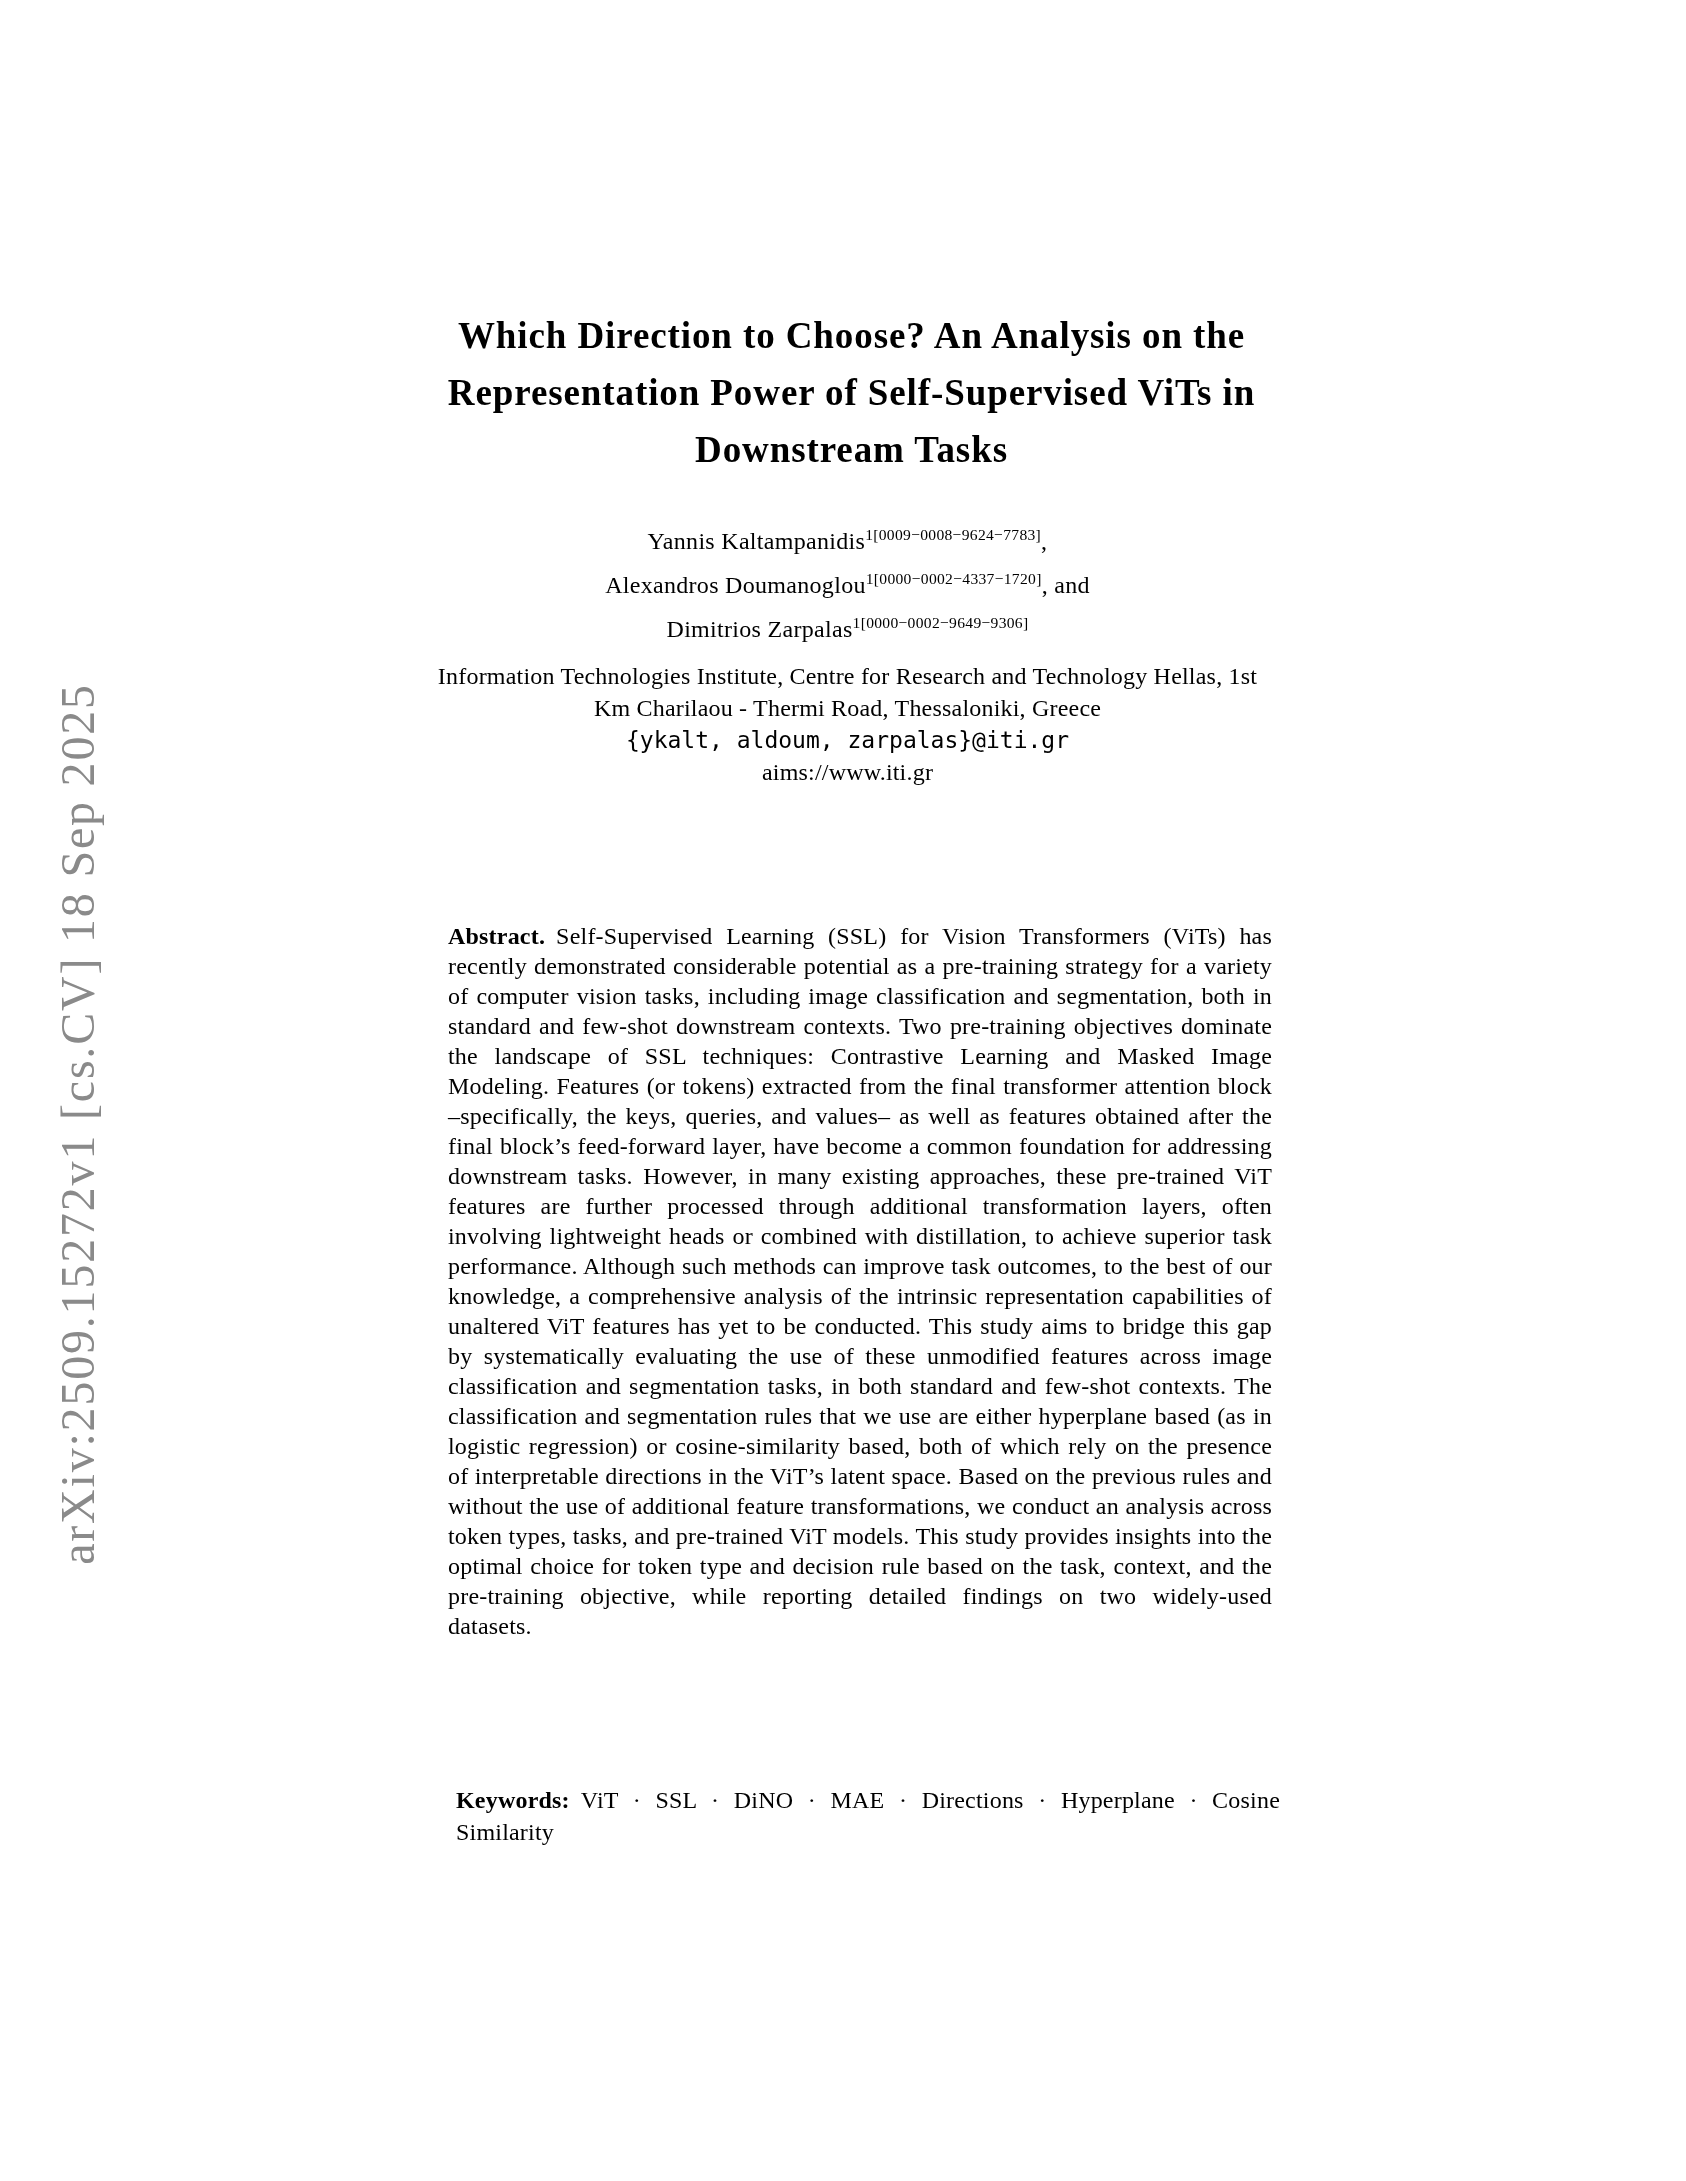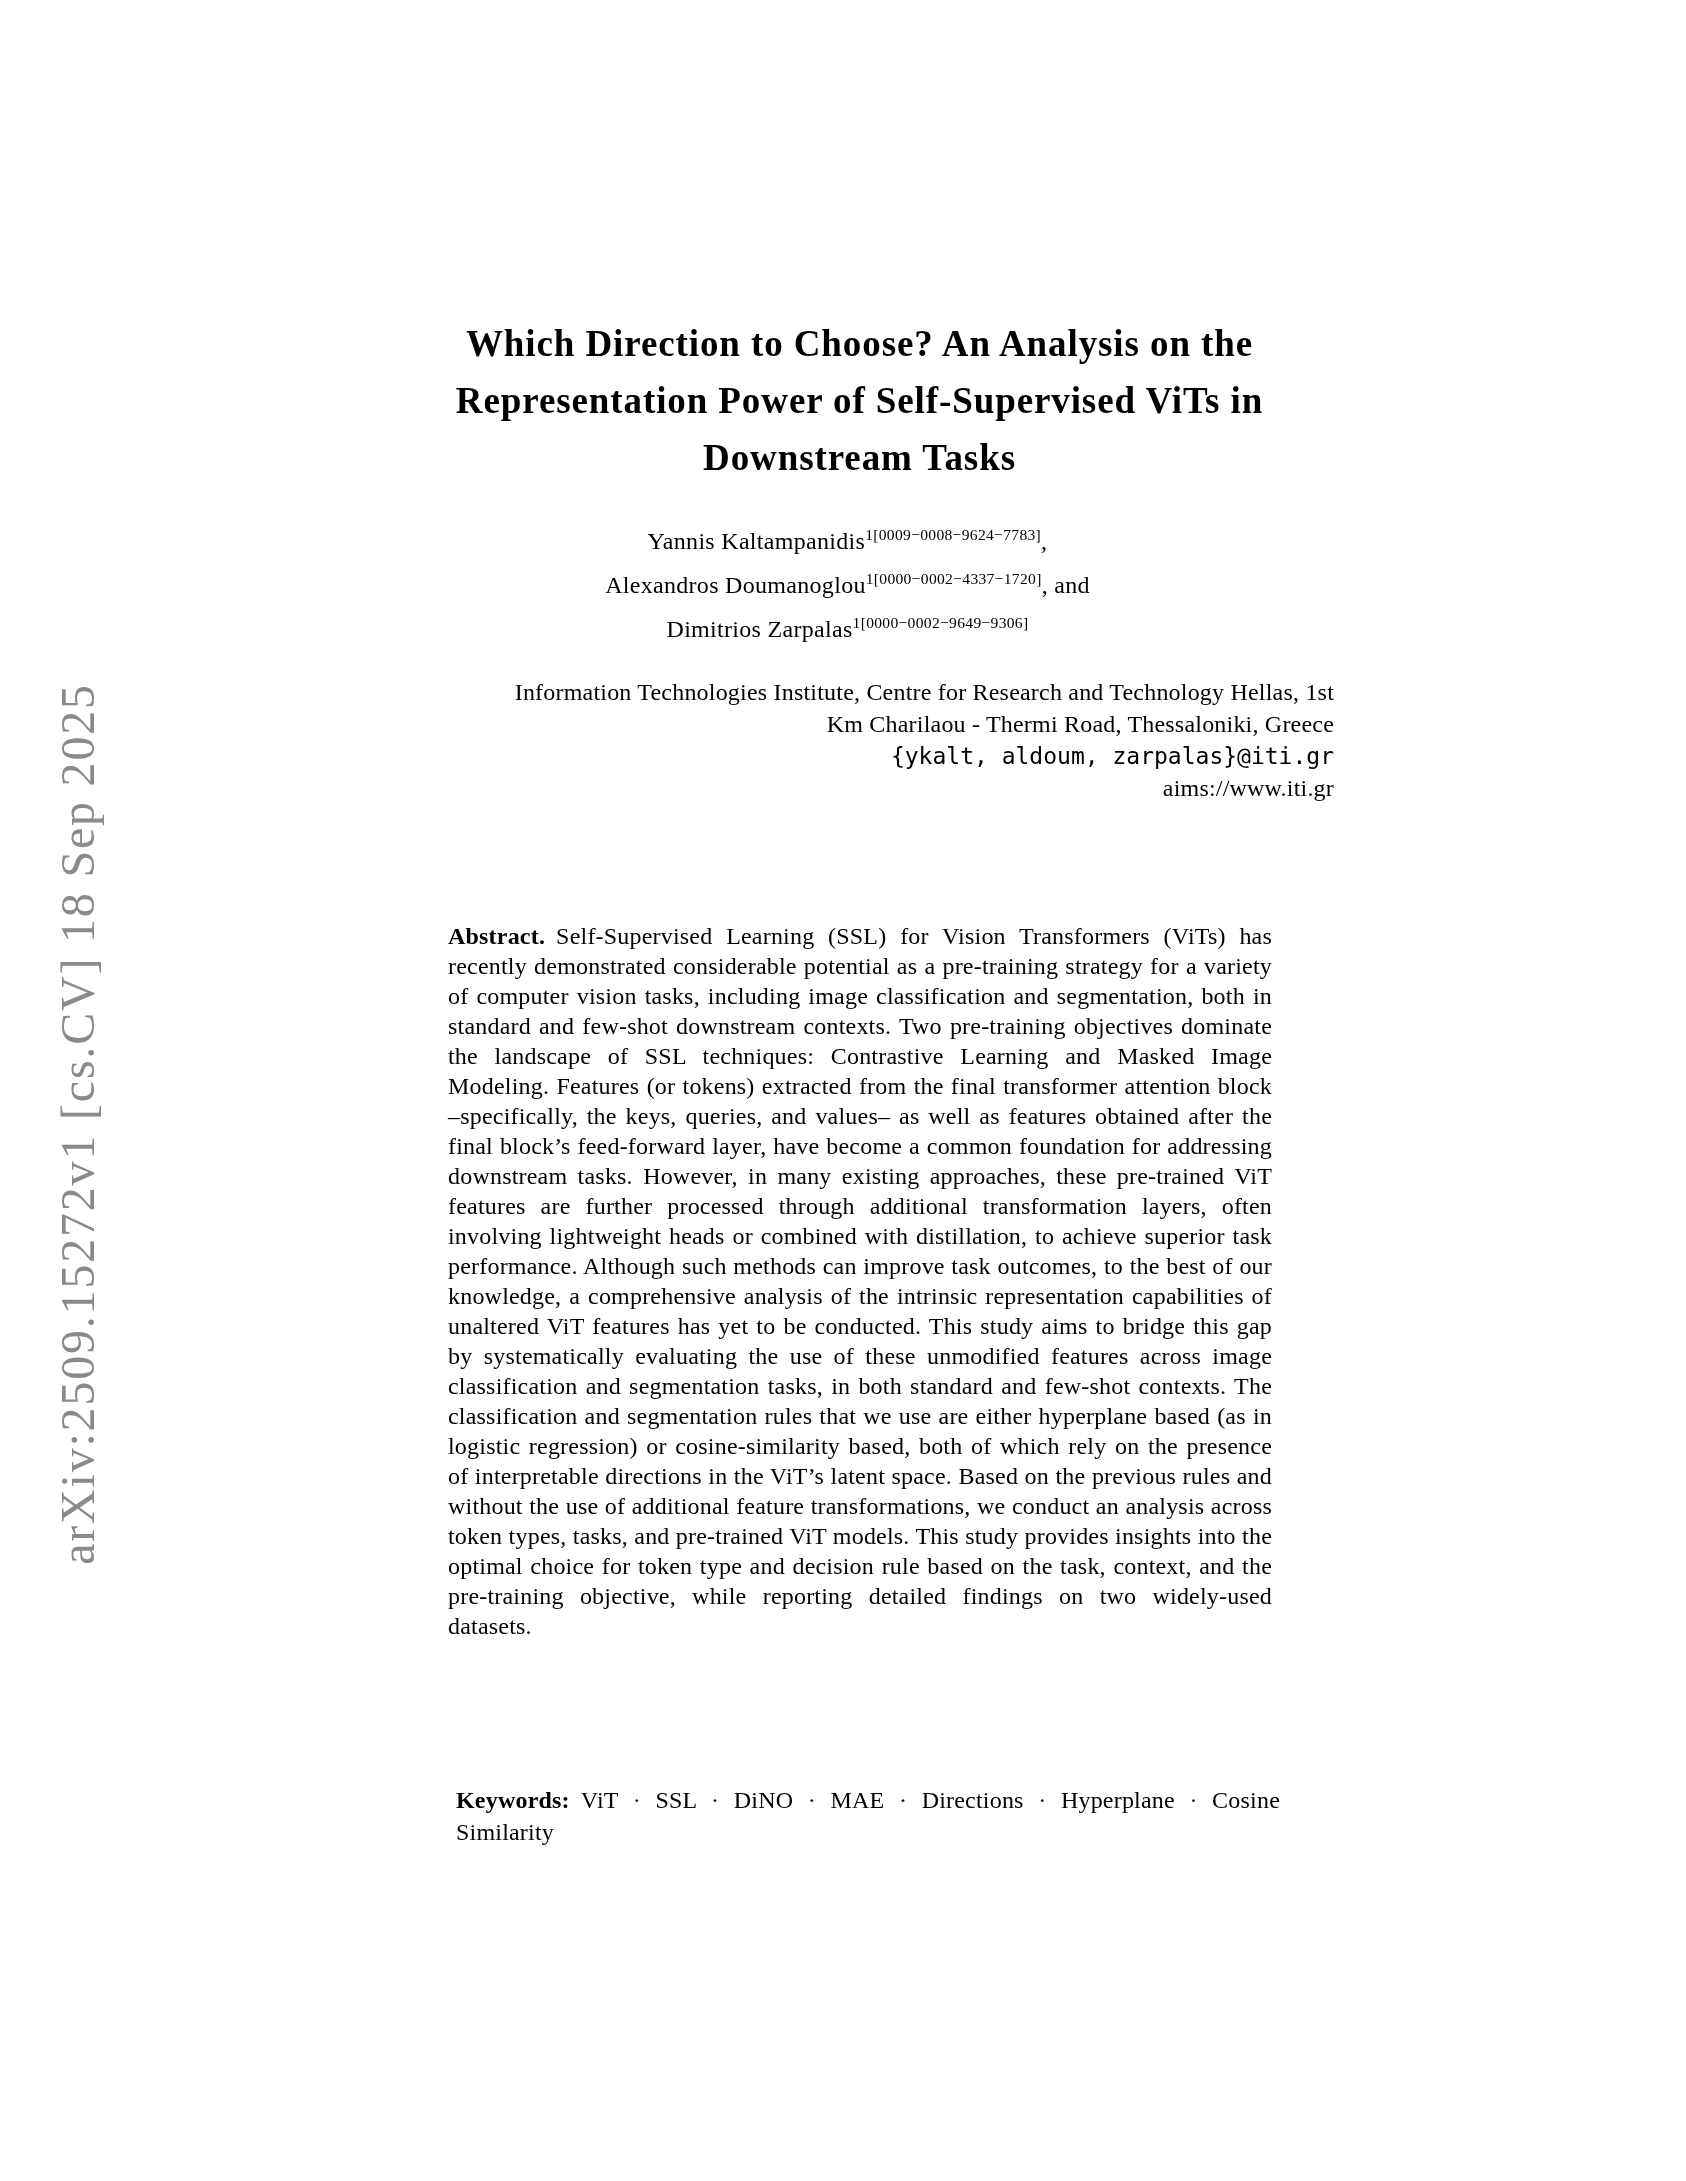"Which Direction to Choose? An" .title { margin: 12px -> 4px }
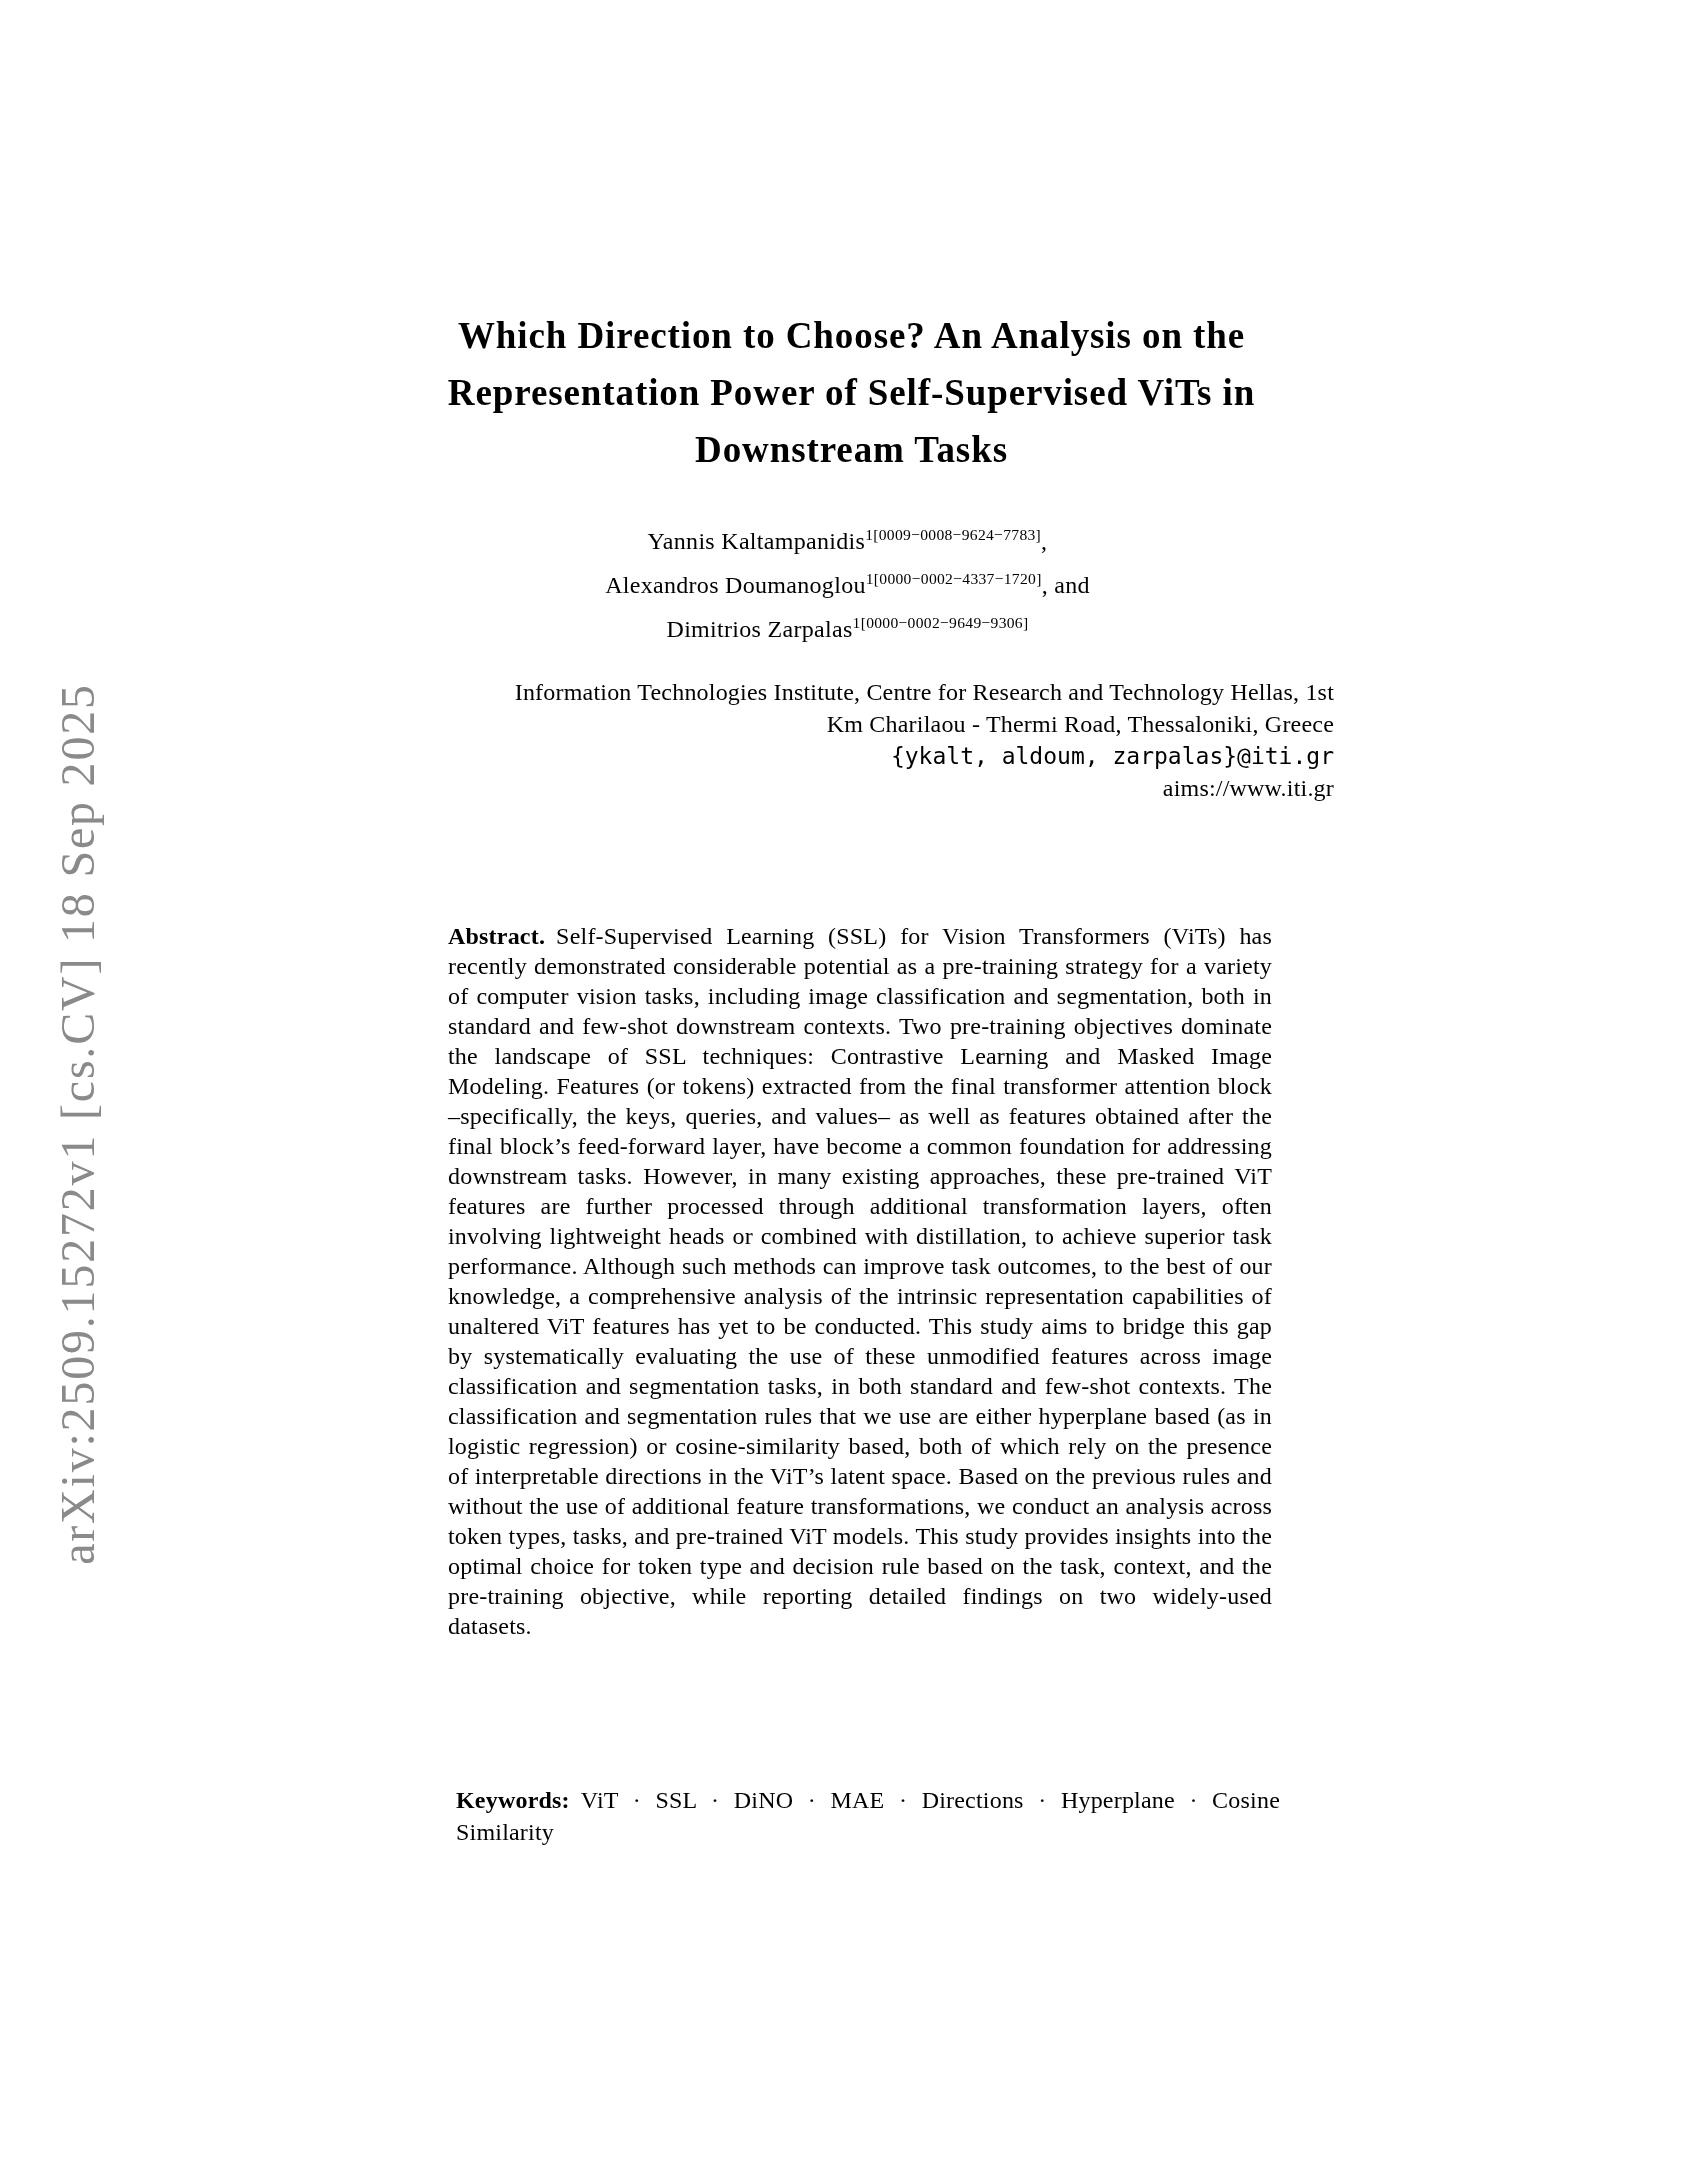"Information Technologies Institute," .affiliation { text-align: right -> center; top: 676px -> 660px }
